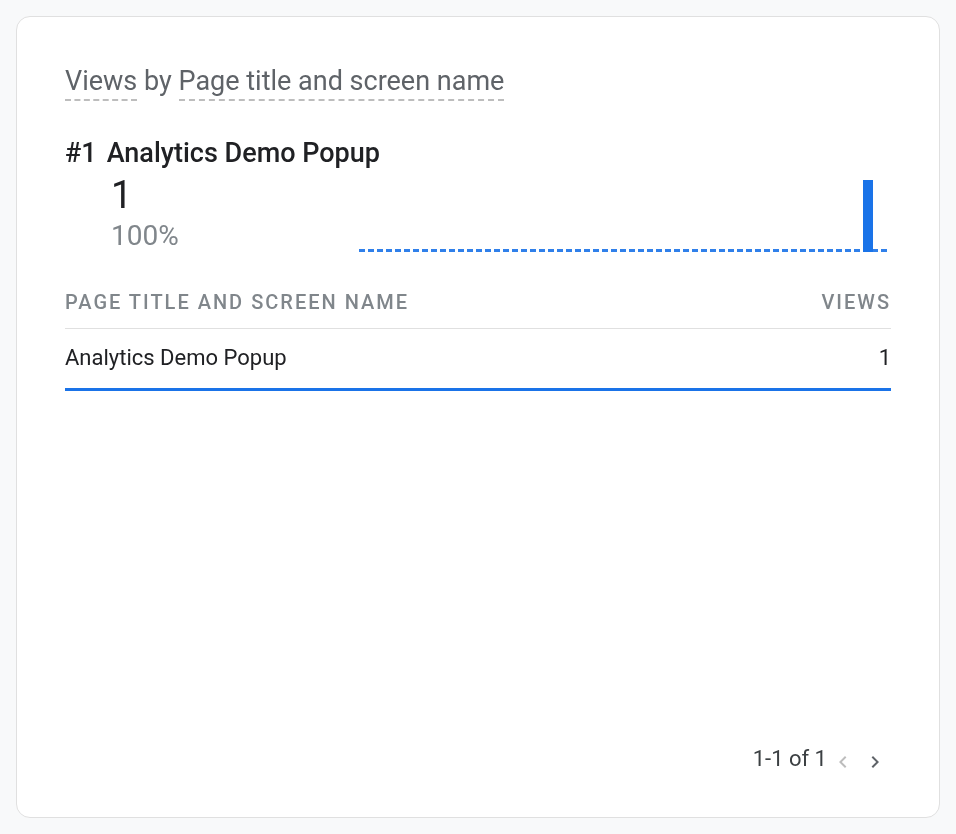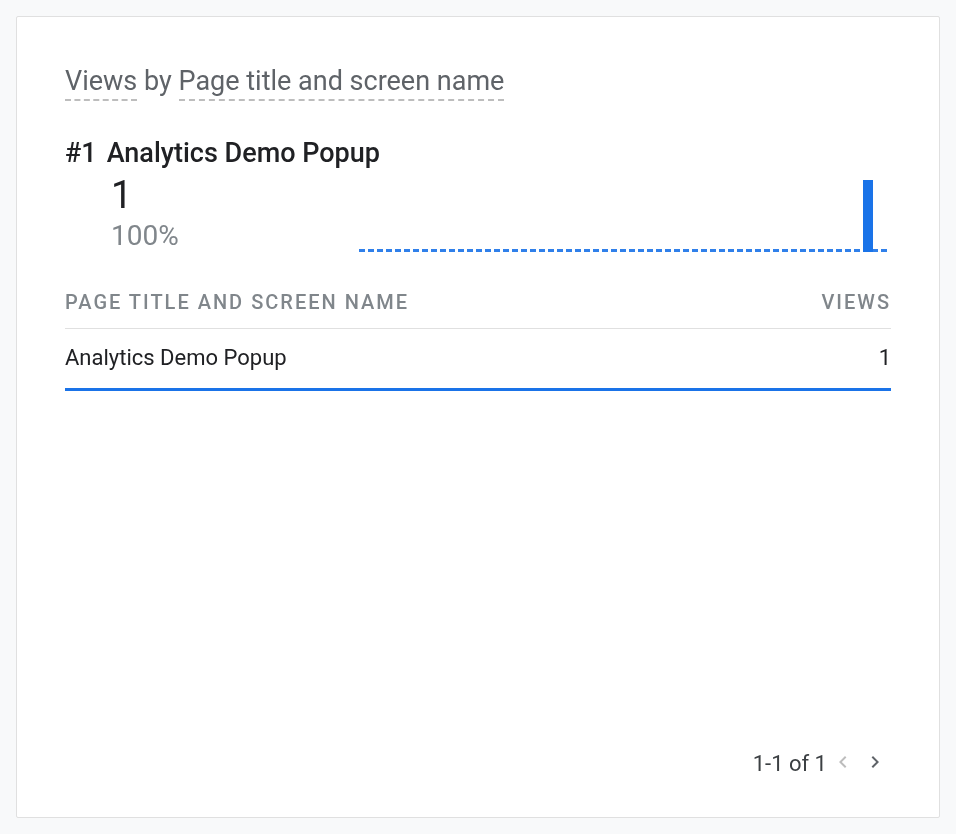"Views by Page title and" .card { border-radius: 2px -> 14px }
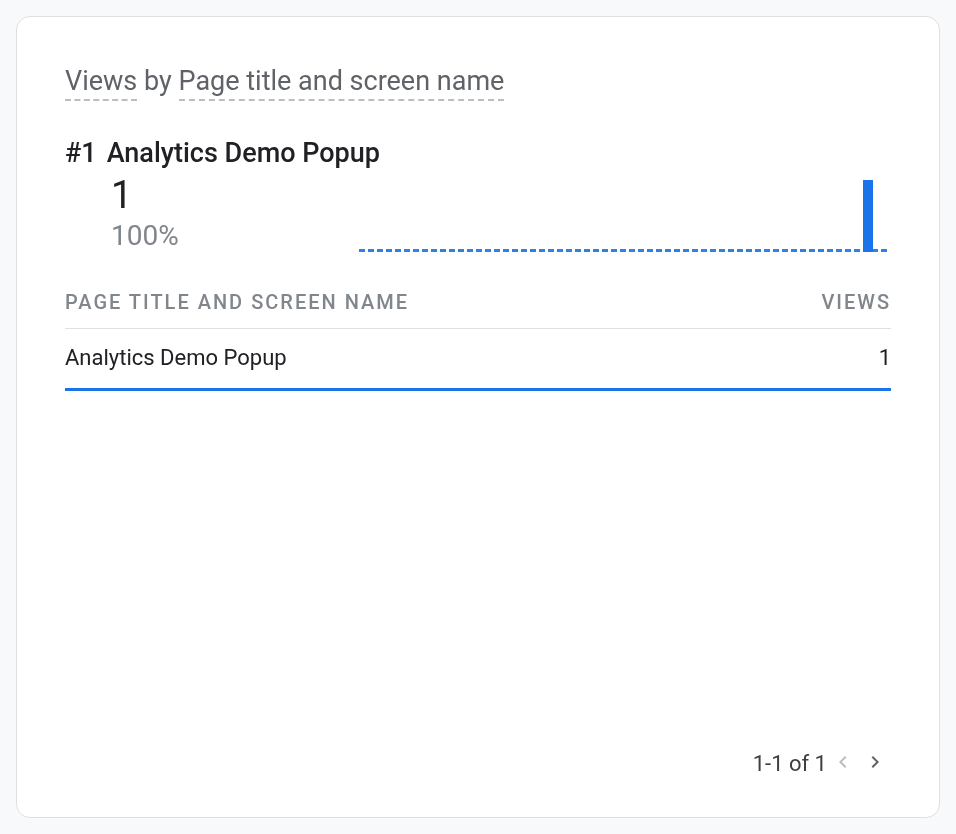"1-1 of 1" .pager { align-items: center -> flex-start }
